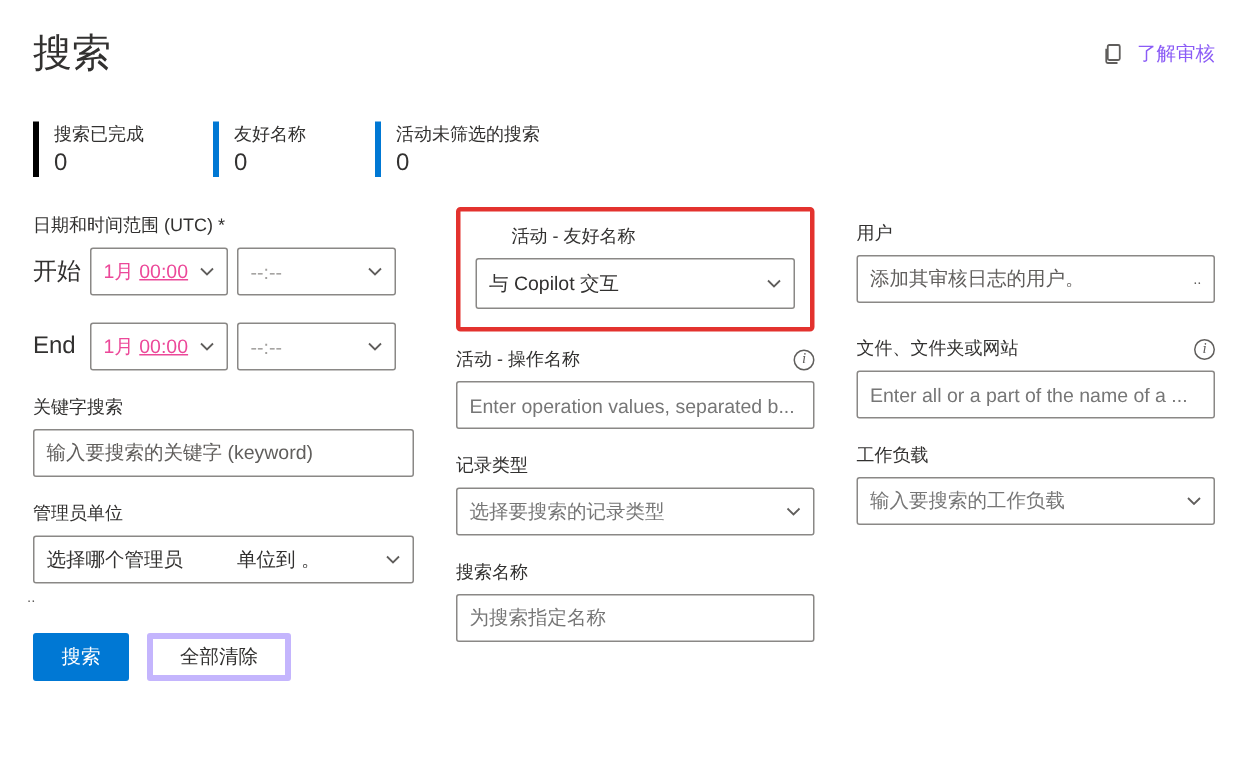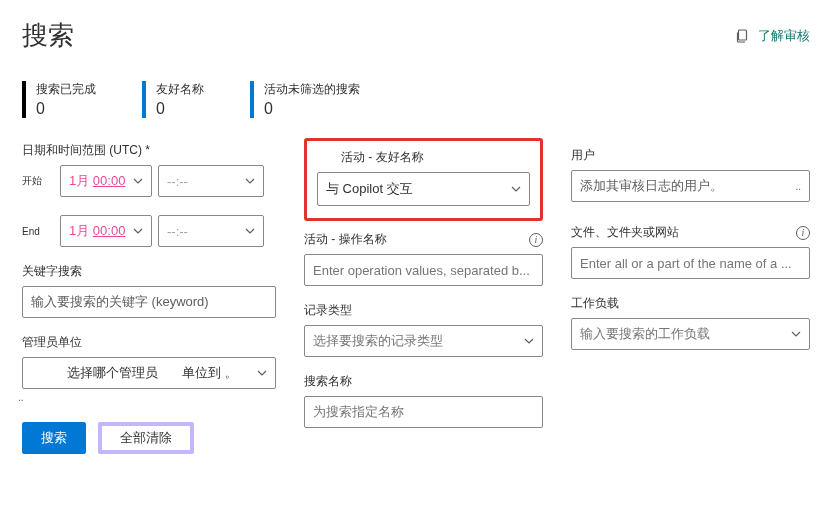"了解审核" .learn-link { color: #0f766e -> #8b5cf6 }
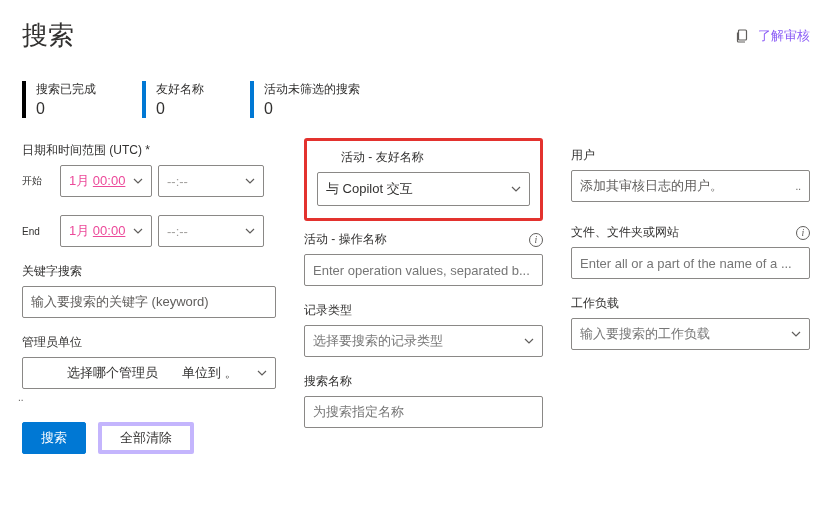"开始" .date-key { font-size: 10px -> 16px }
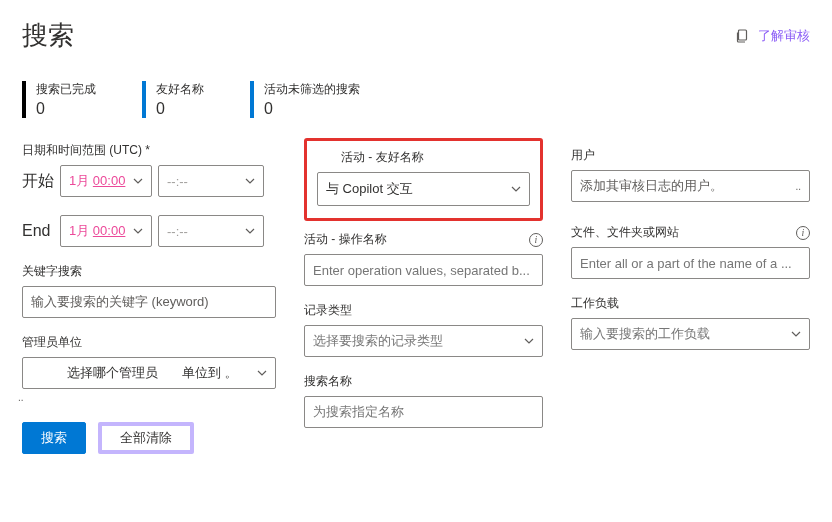"选择哪个管理员" span { gap: 24px -> 36px; margin-left: 36px -> none }
